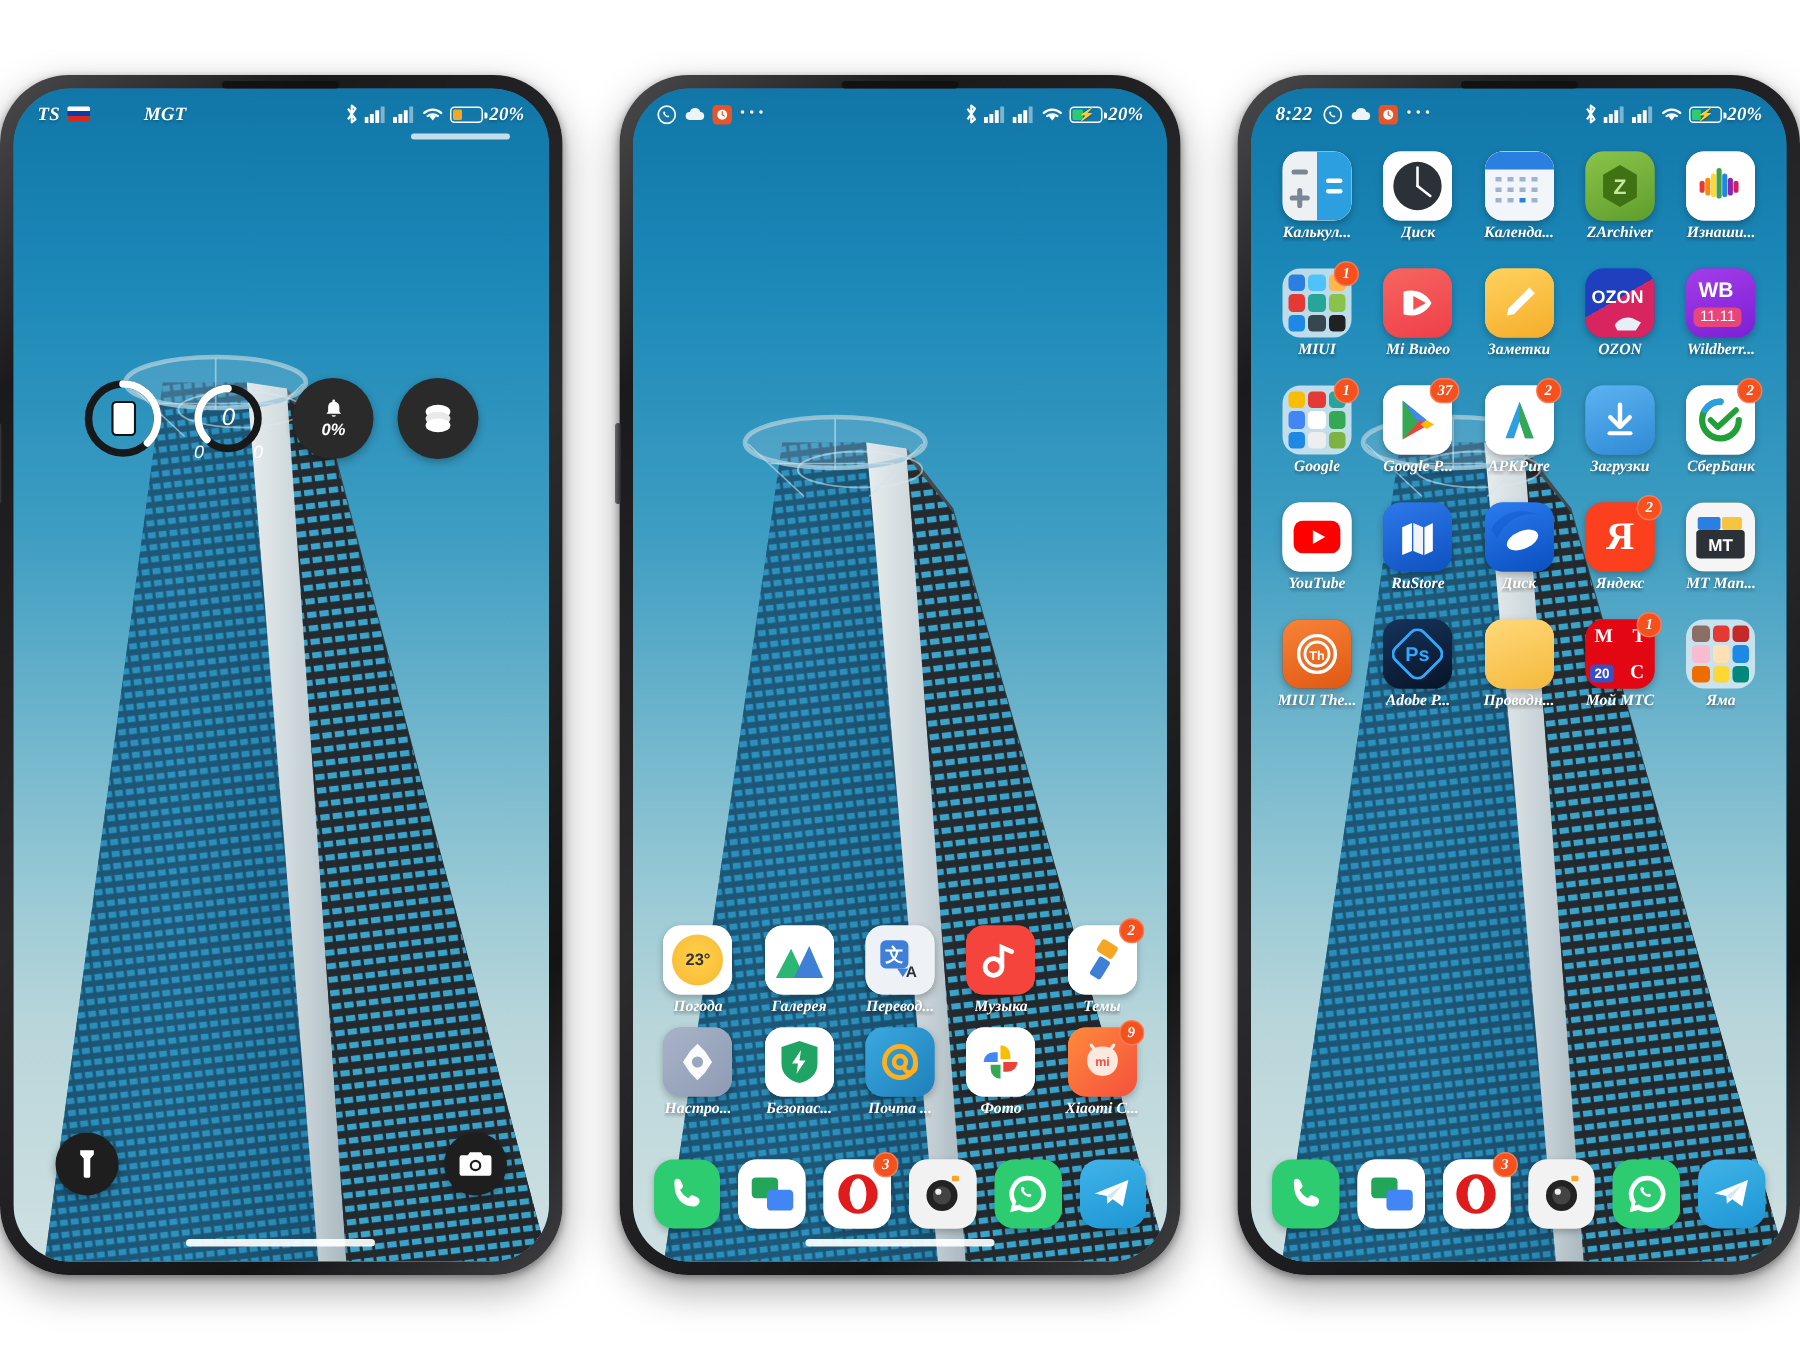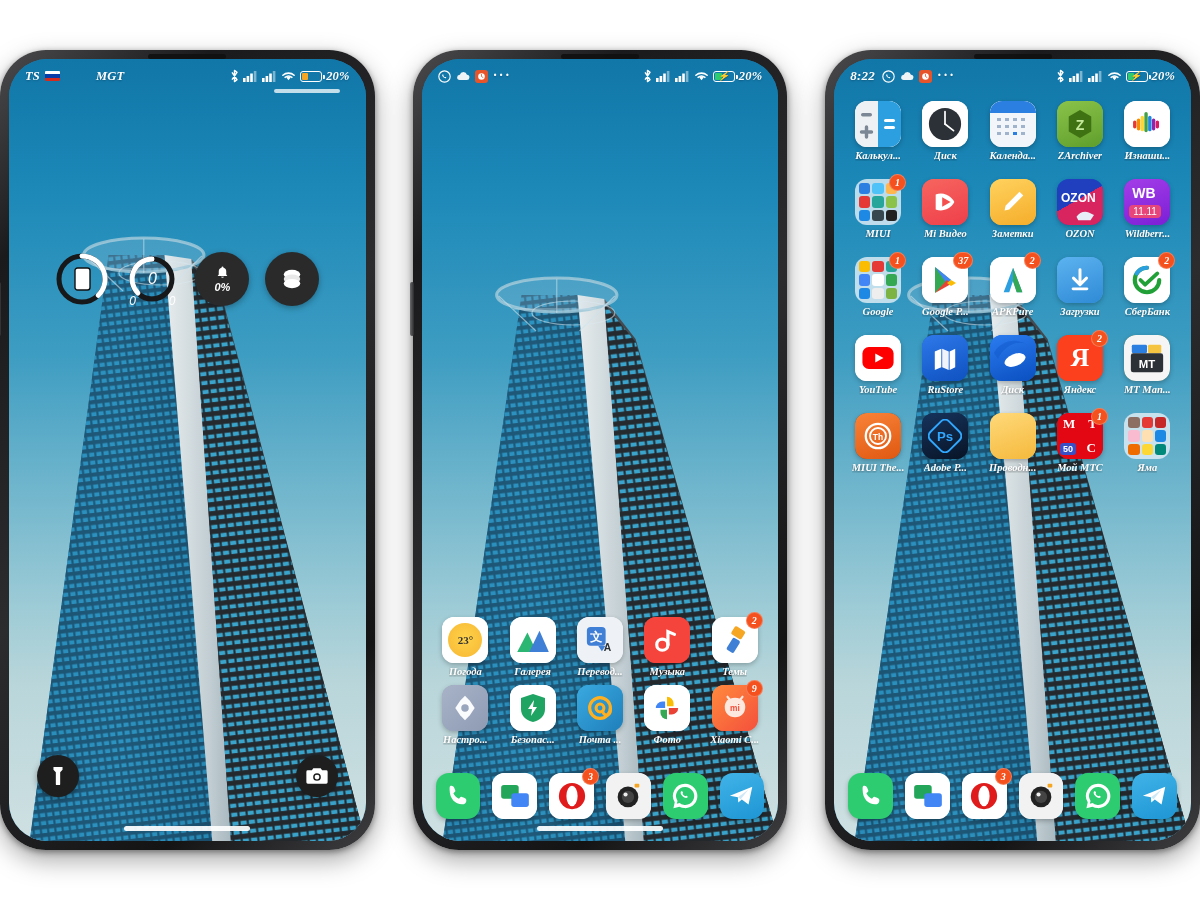"50" span { text: 50 -> 20 }
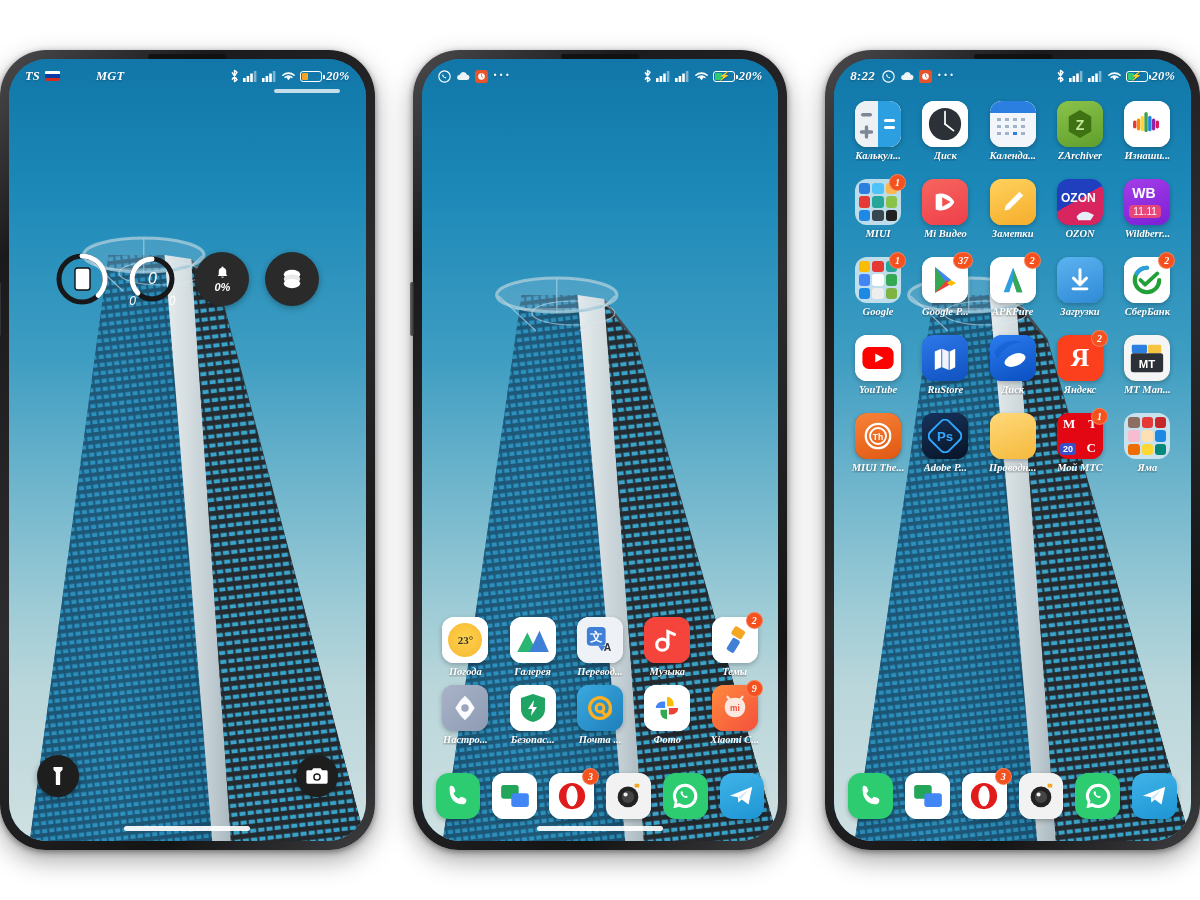"23°" span { font-family: Liberation Serif, serif -> Liberation Sans, sans-serif }
